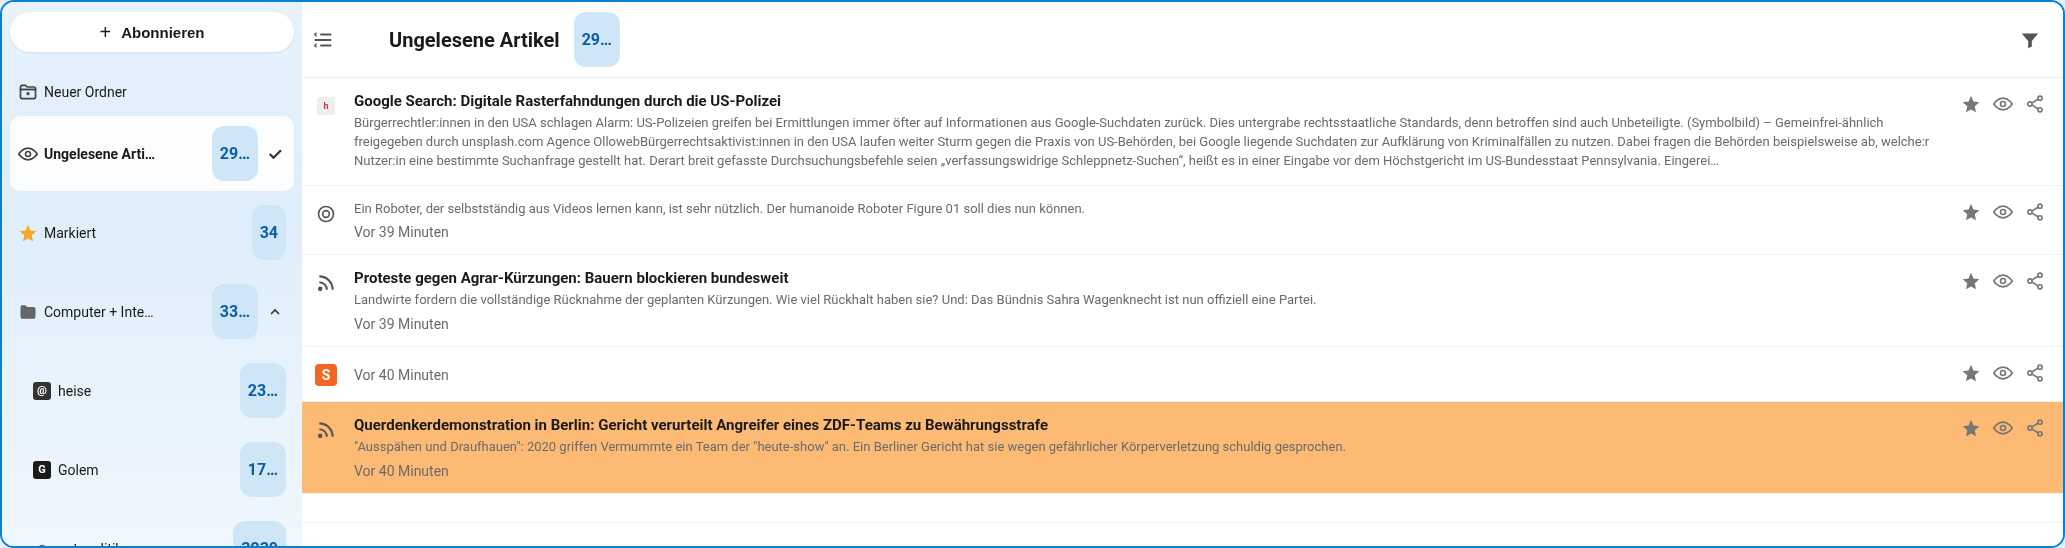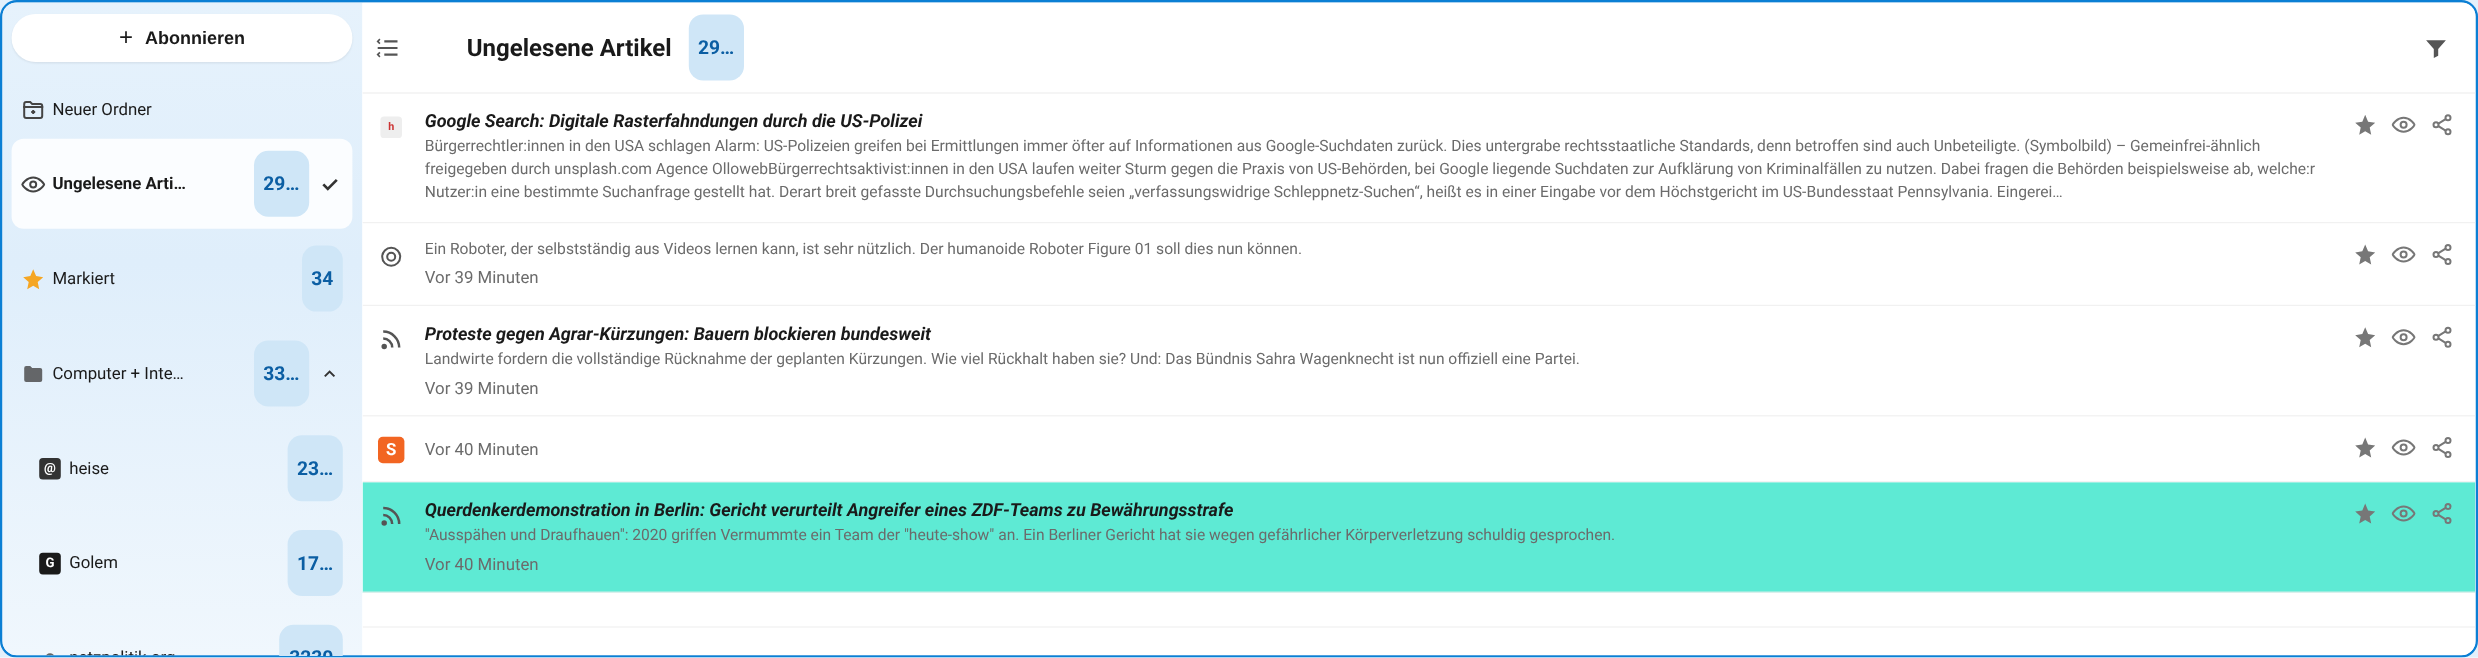"Google Search: Digitale Rasterfahndungen" .art-title { font-style: italic -> none }
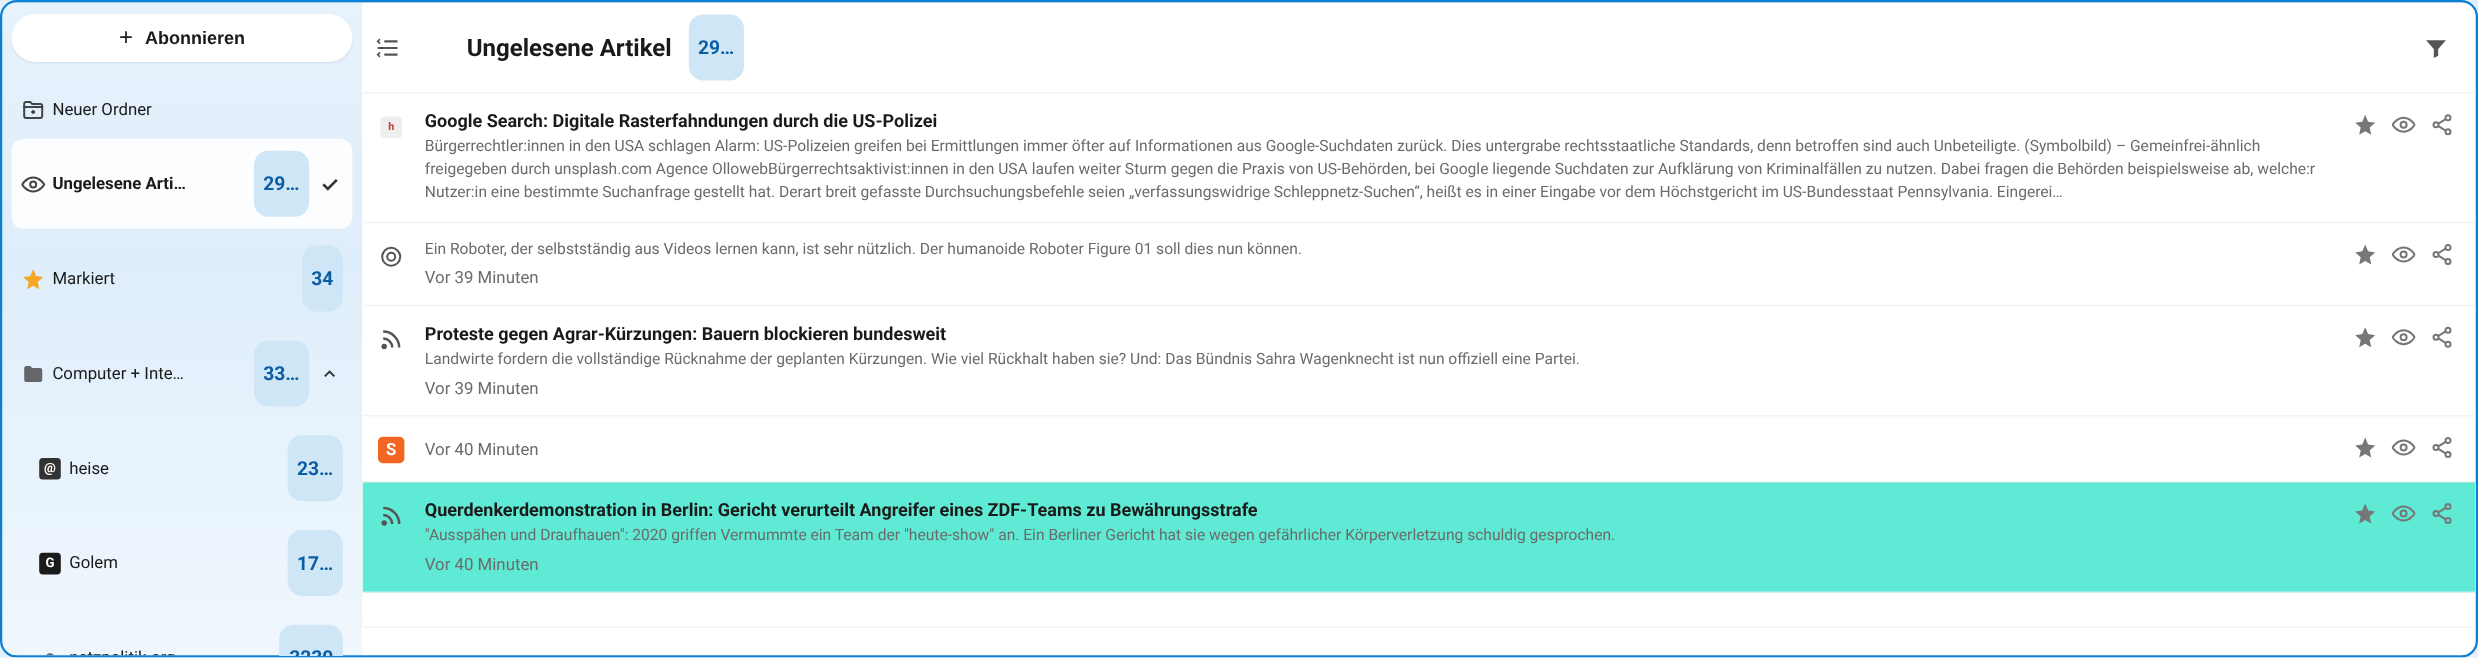"Querdenkerdemonstration in Berlin:" .article.hover { background: #5eead4 -> #fdba74 }
